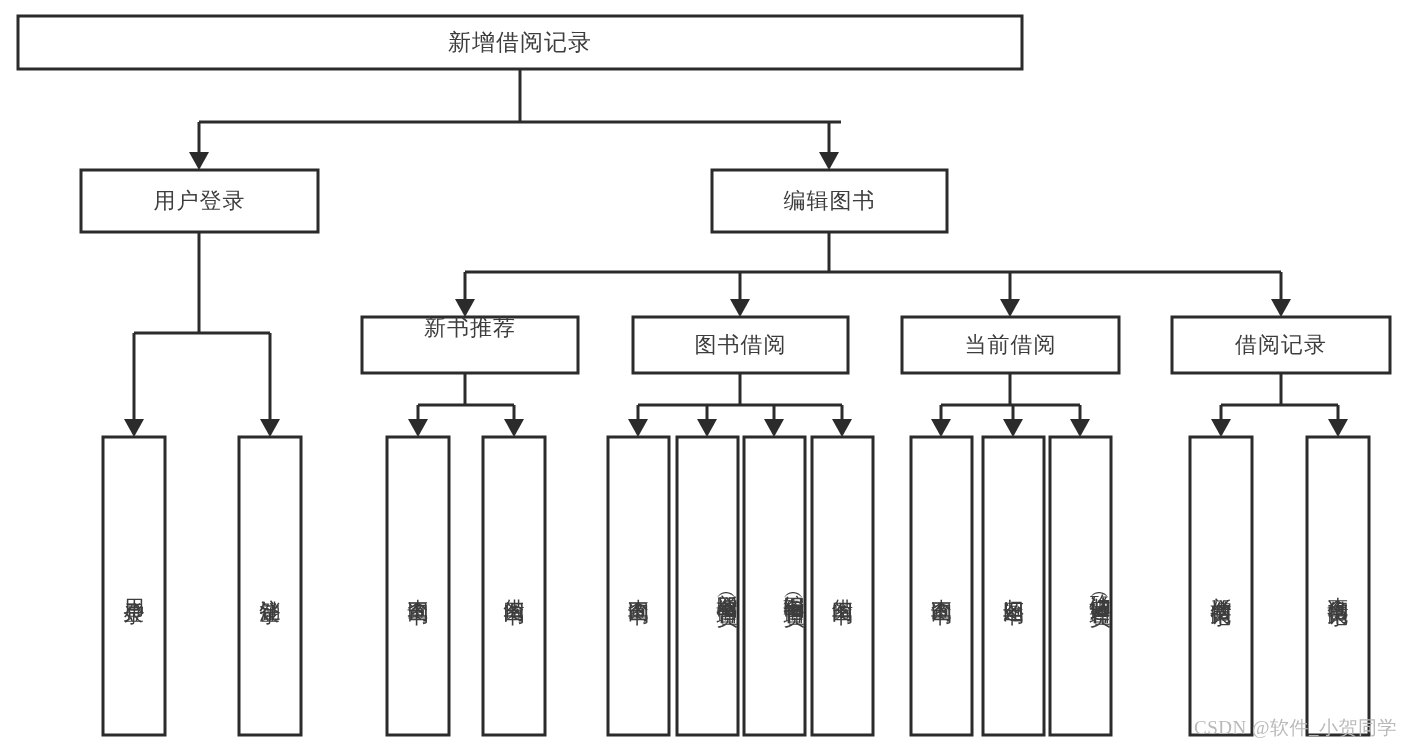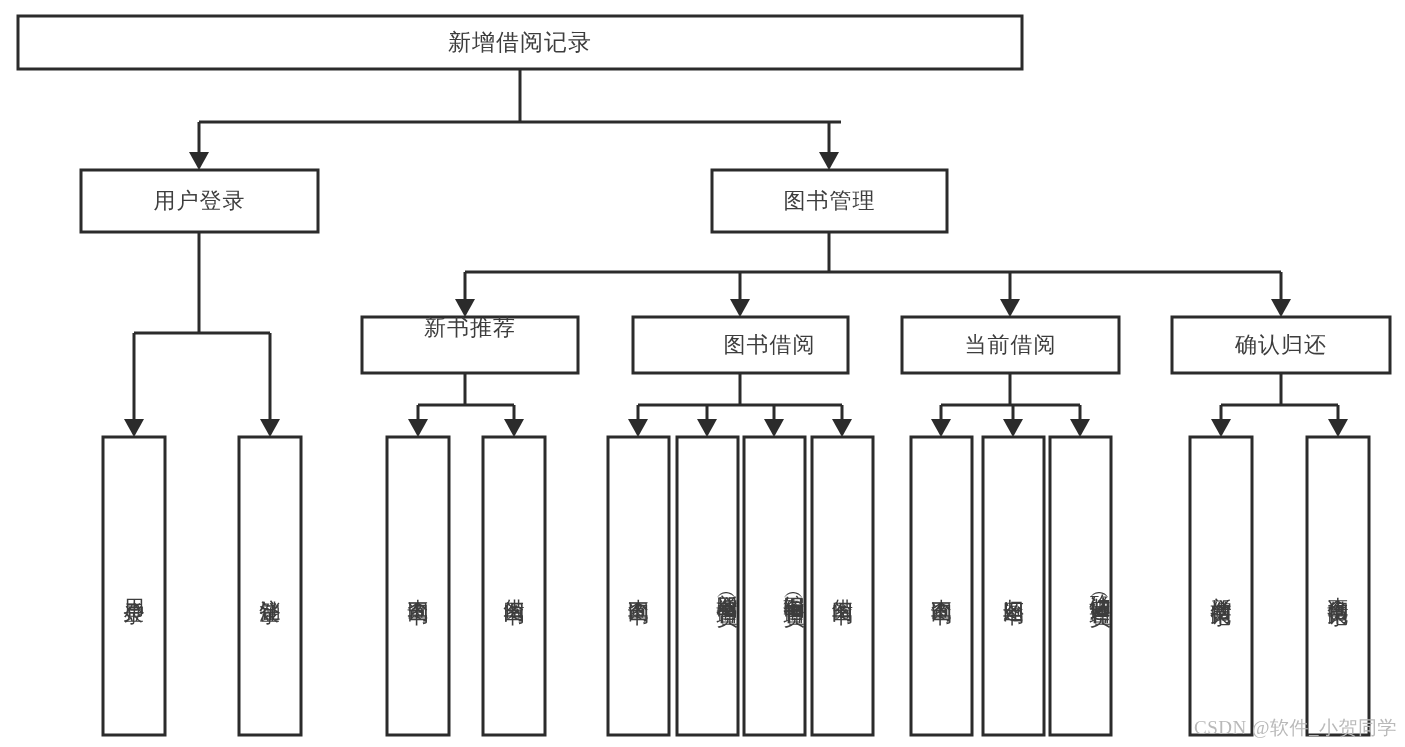"图书管理" div.node-label { text: 图书管理 -> 编辑图书 }
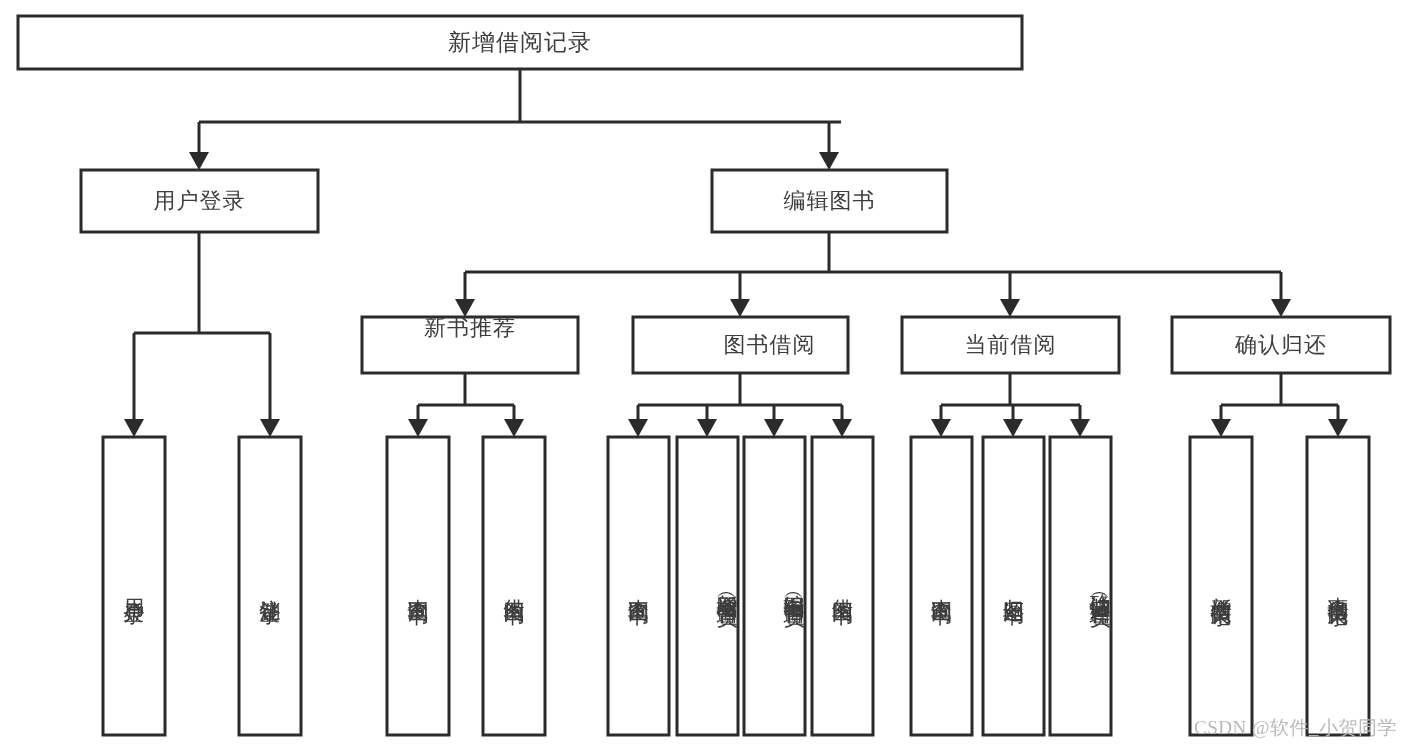"图书借阅" div.node-label { padding-left: 29px -> none }
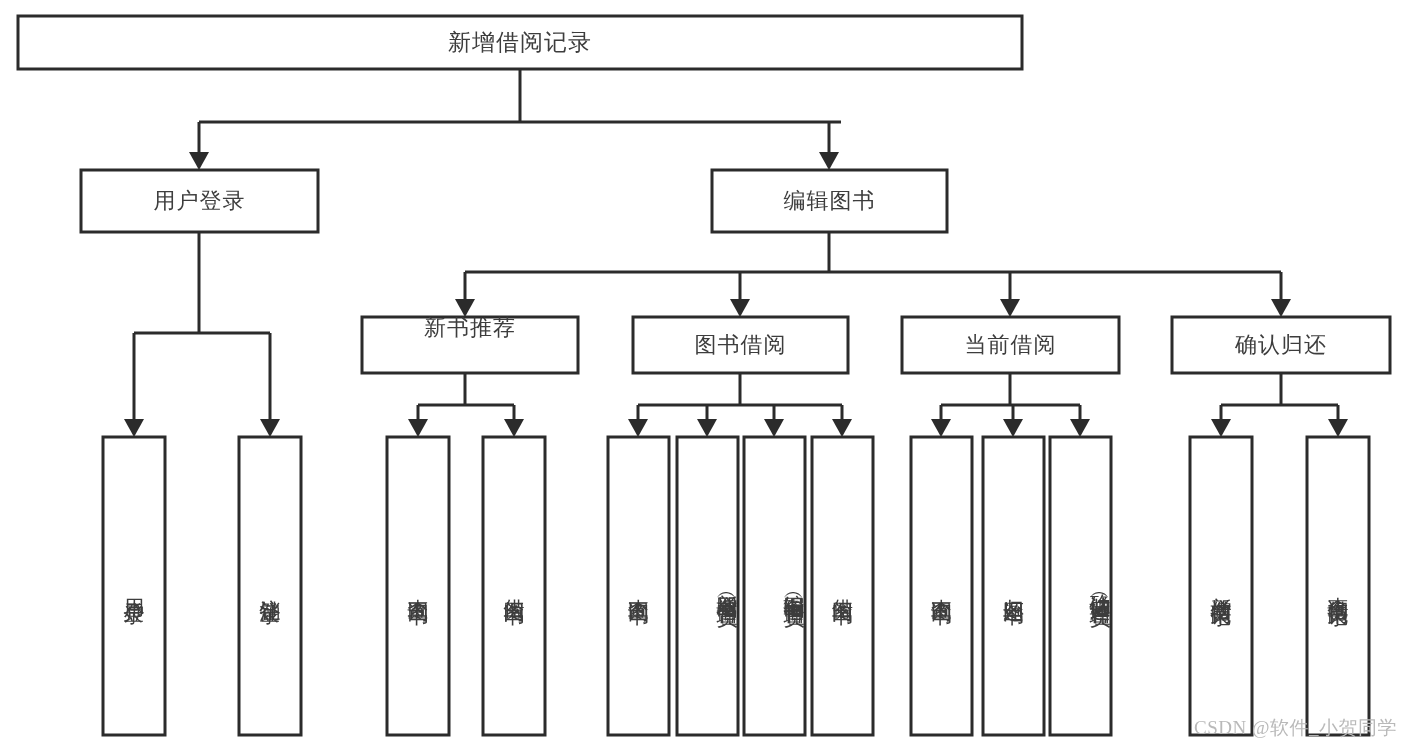"确认归还" div.node-label { text: 确认归还 -> 借阅记录 }
